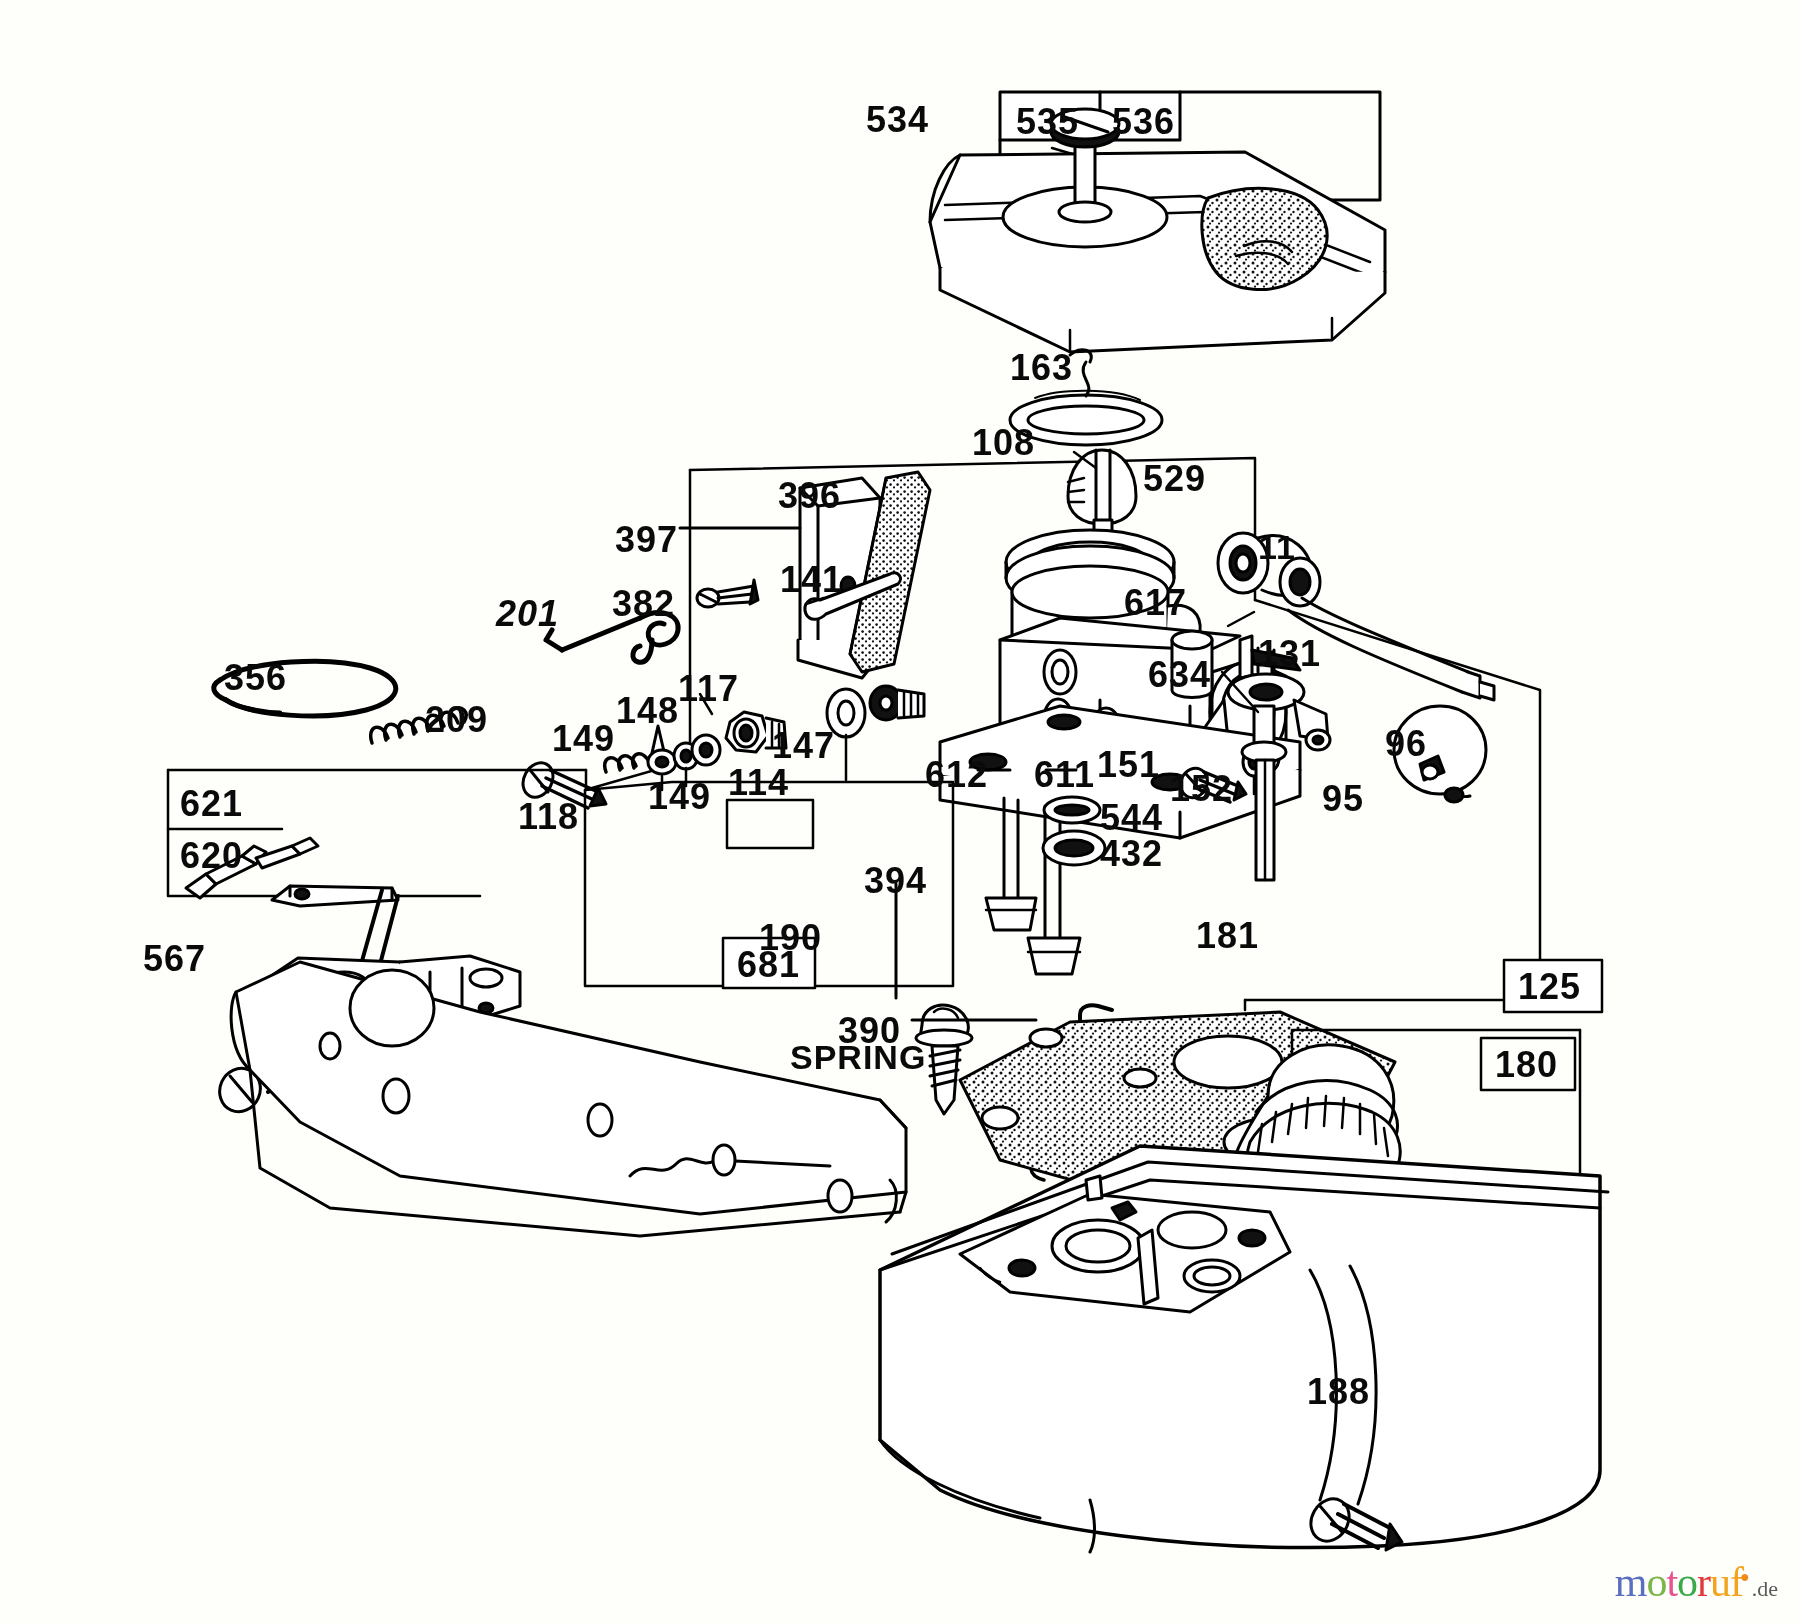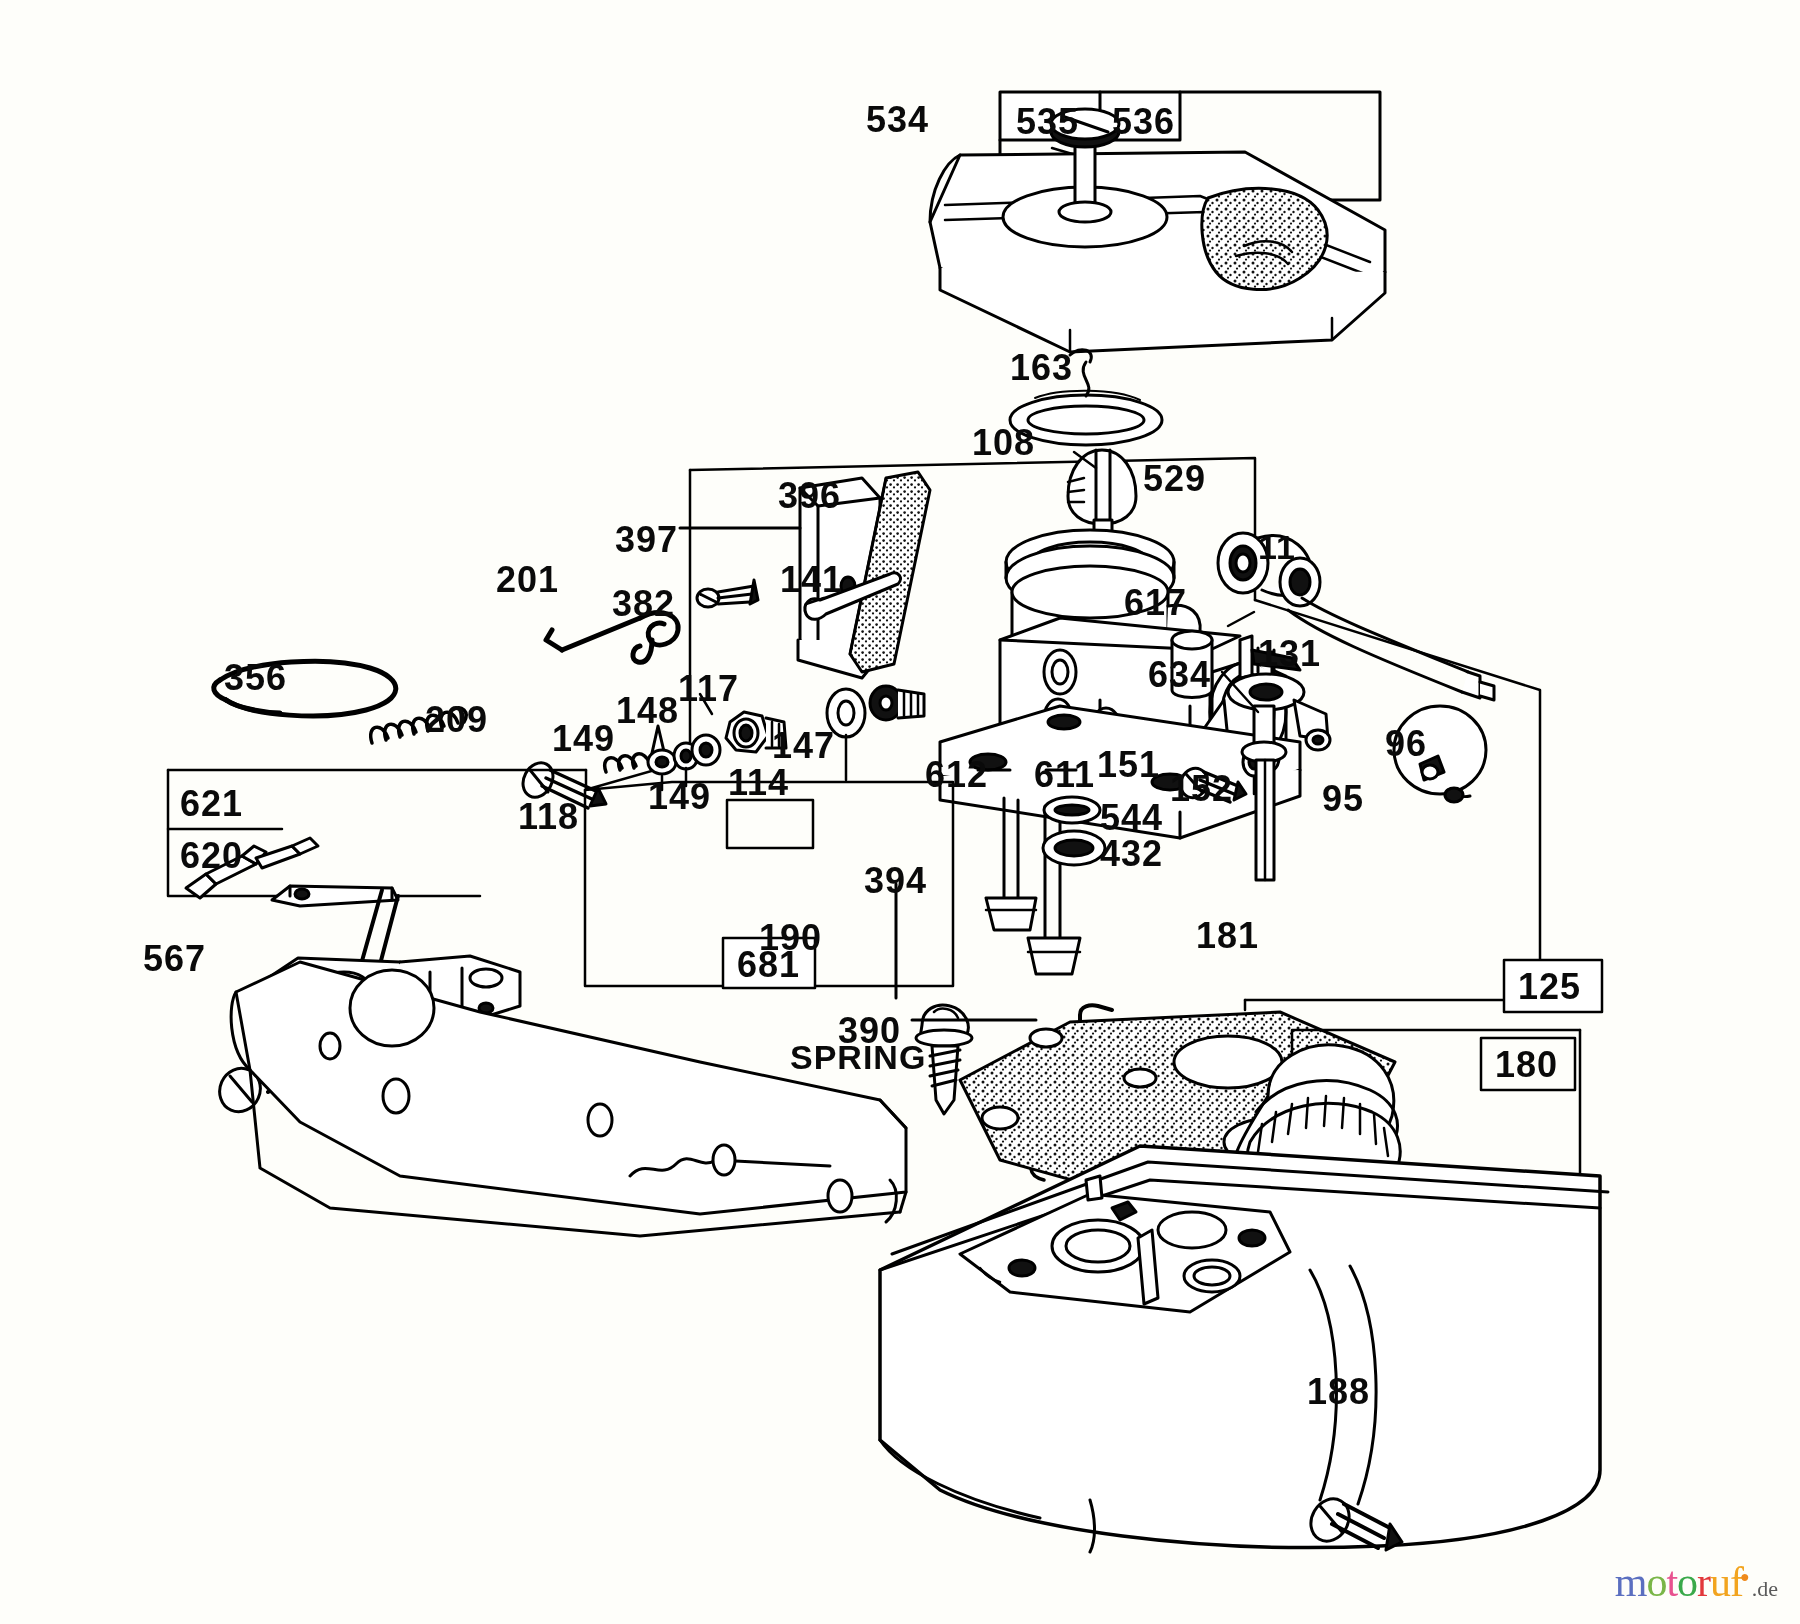"201" div.lbl { font-style: none -> italic; top: 562px -> 596px }
